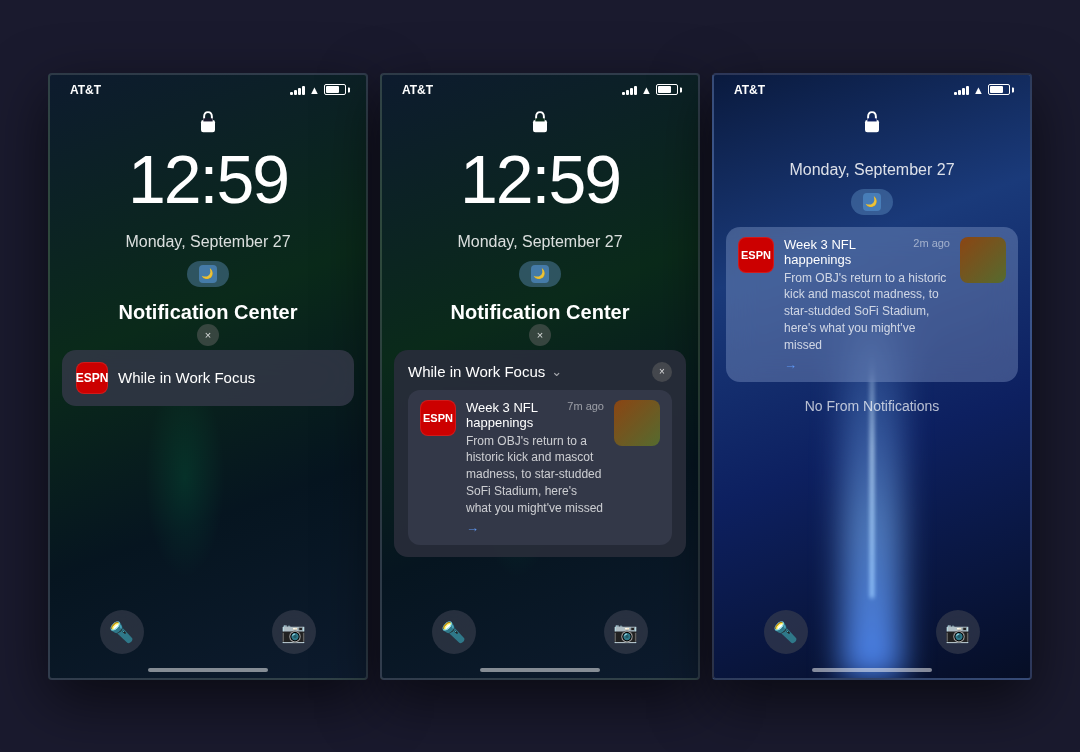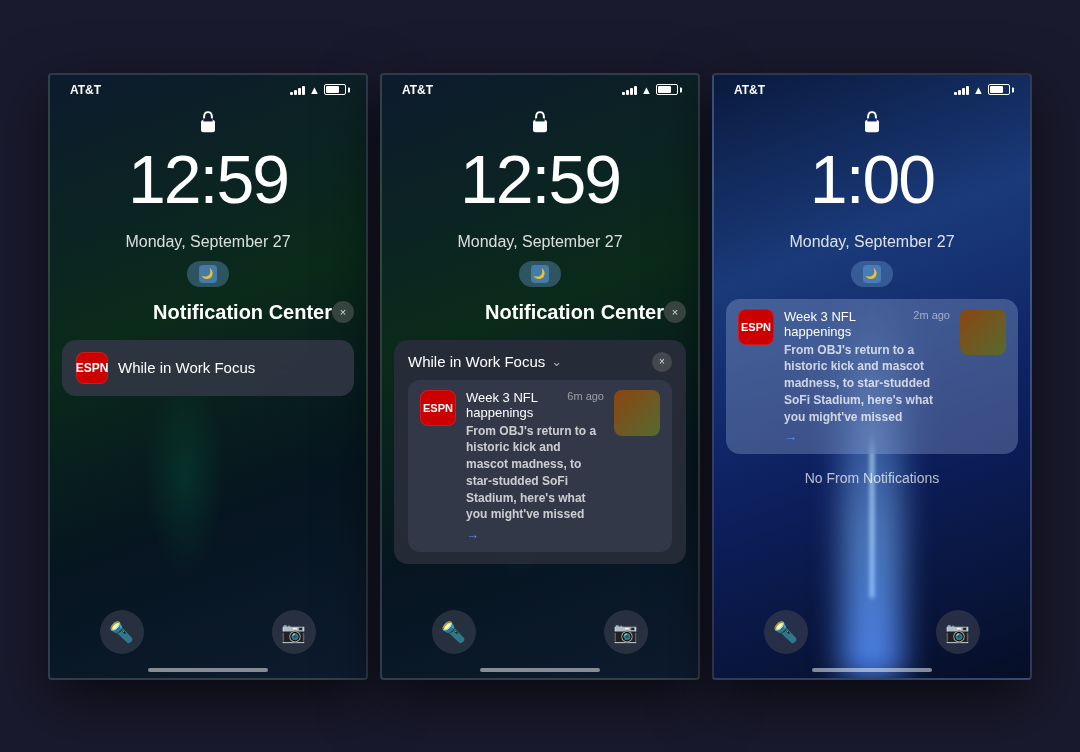"1:00" div.clock-time { html: <div>1:00</div> -> none }
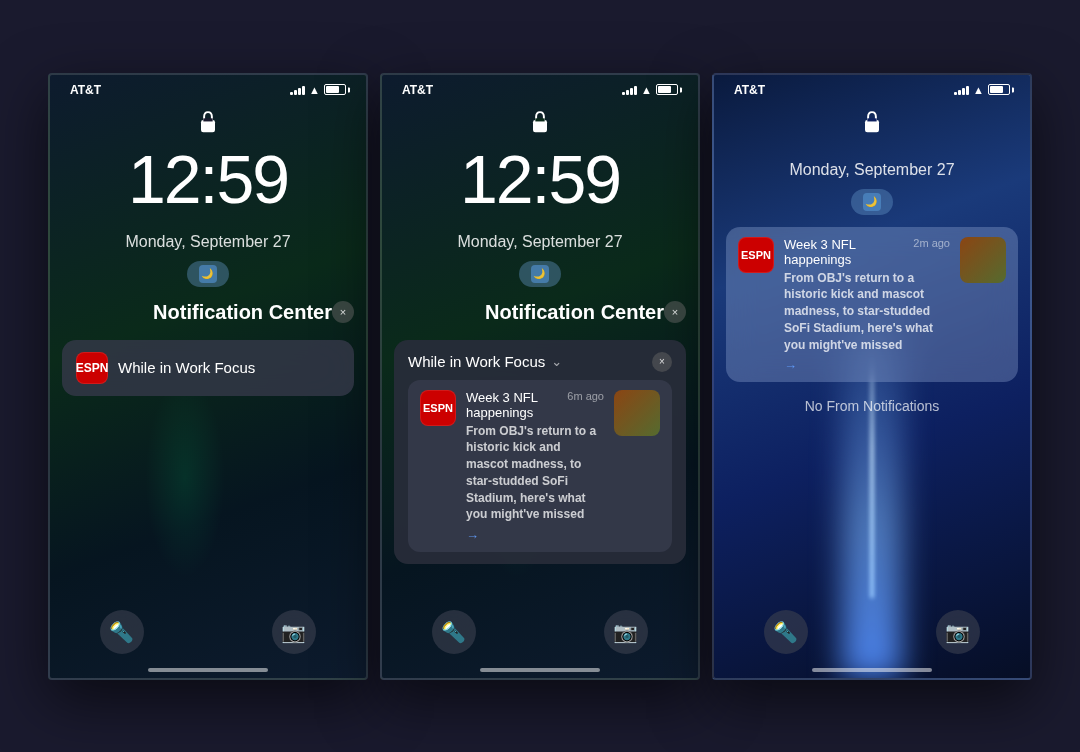"From OBJ's return to a" .notif-item-body { font-weight: bold -> none }
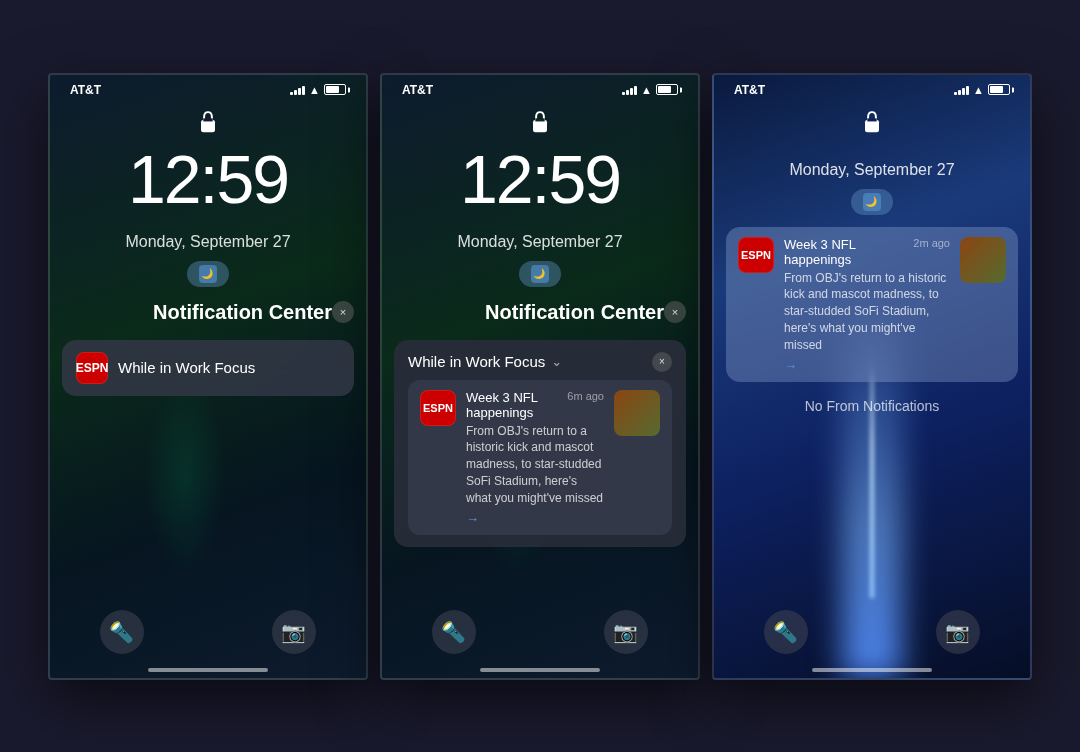"Notification Center" .nc-header { flex-direction: none -> column; justify-content: flex-end -> flex-start; margin-bottom: 16px -> 4px }
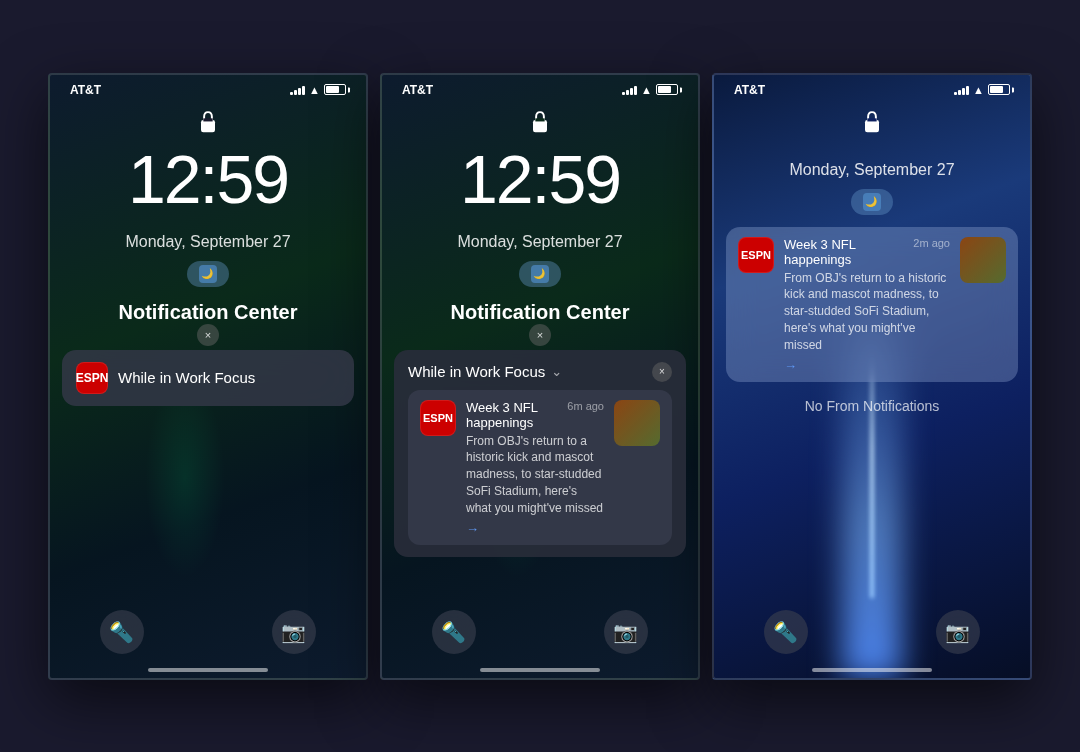"6m ago" span.notif-item-time { text: 6m -> 7m }
